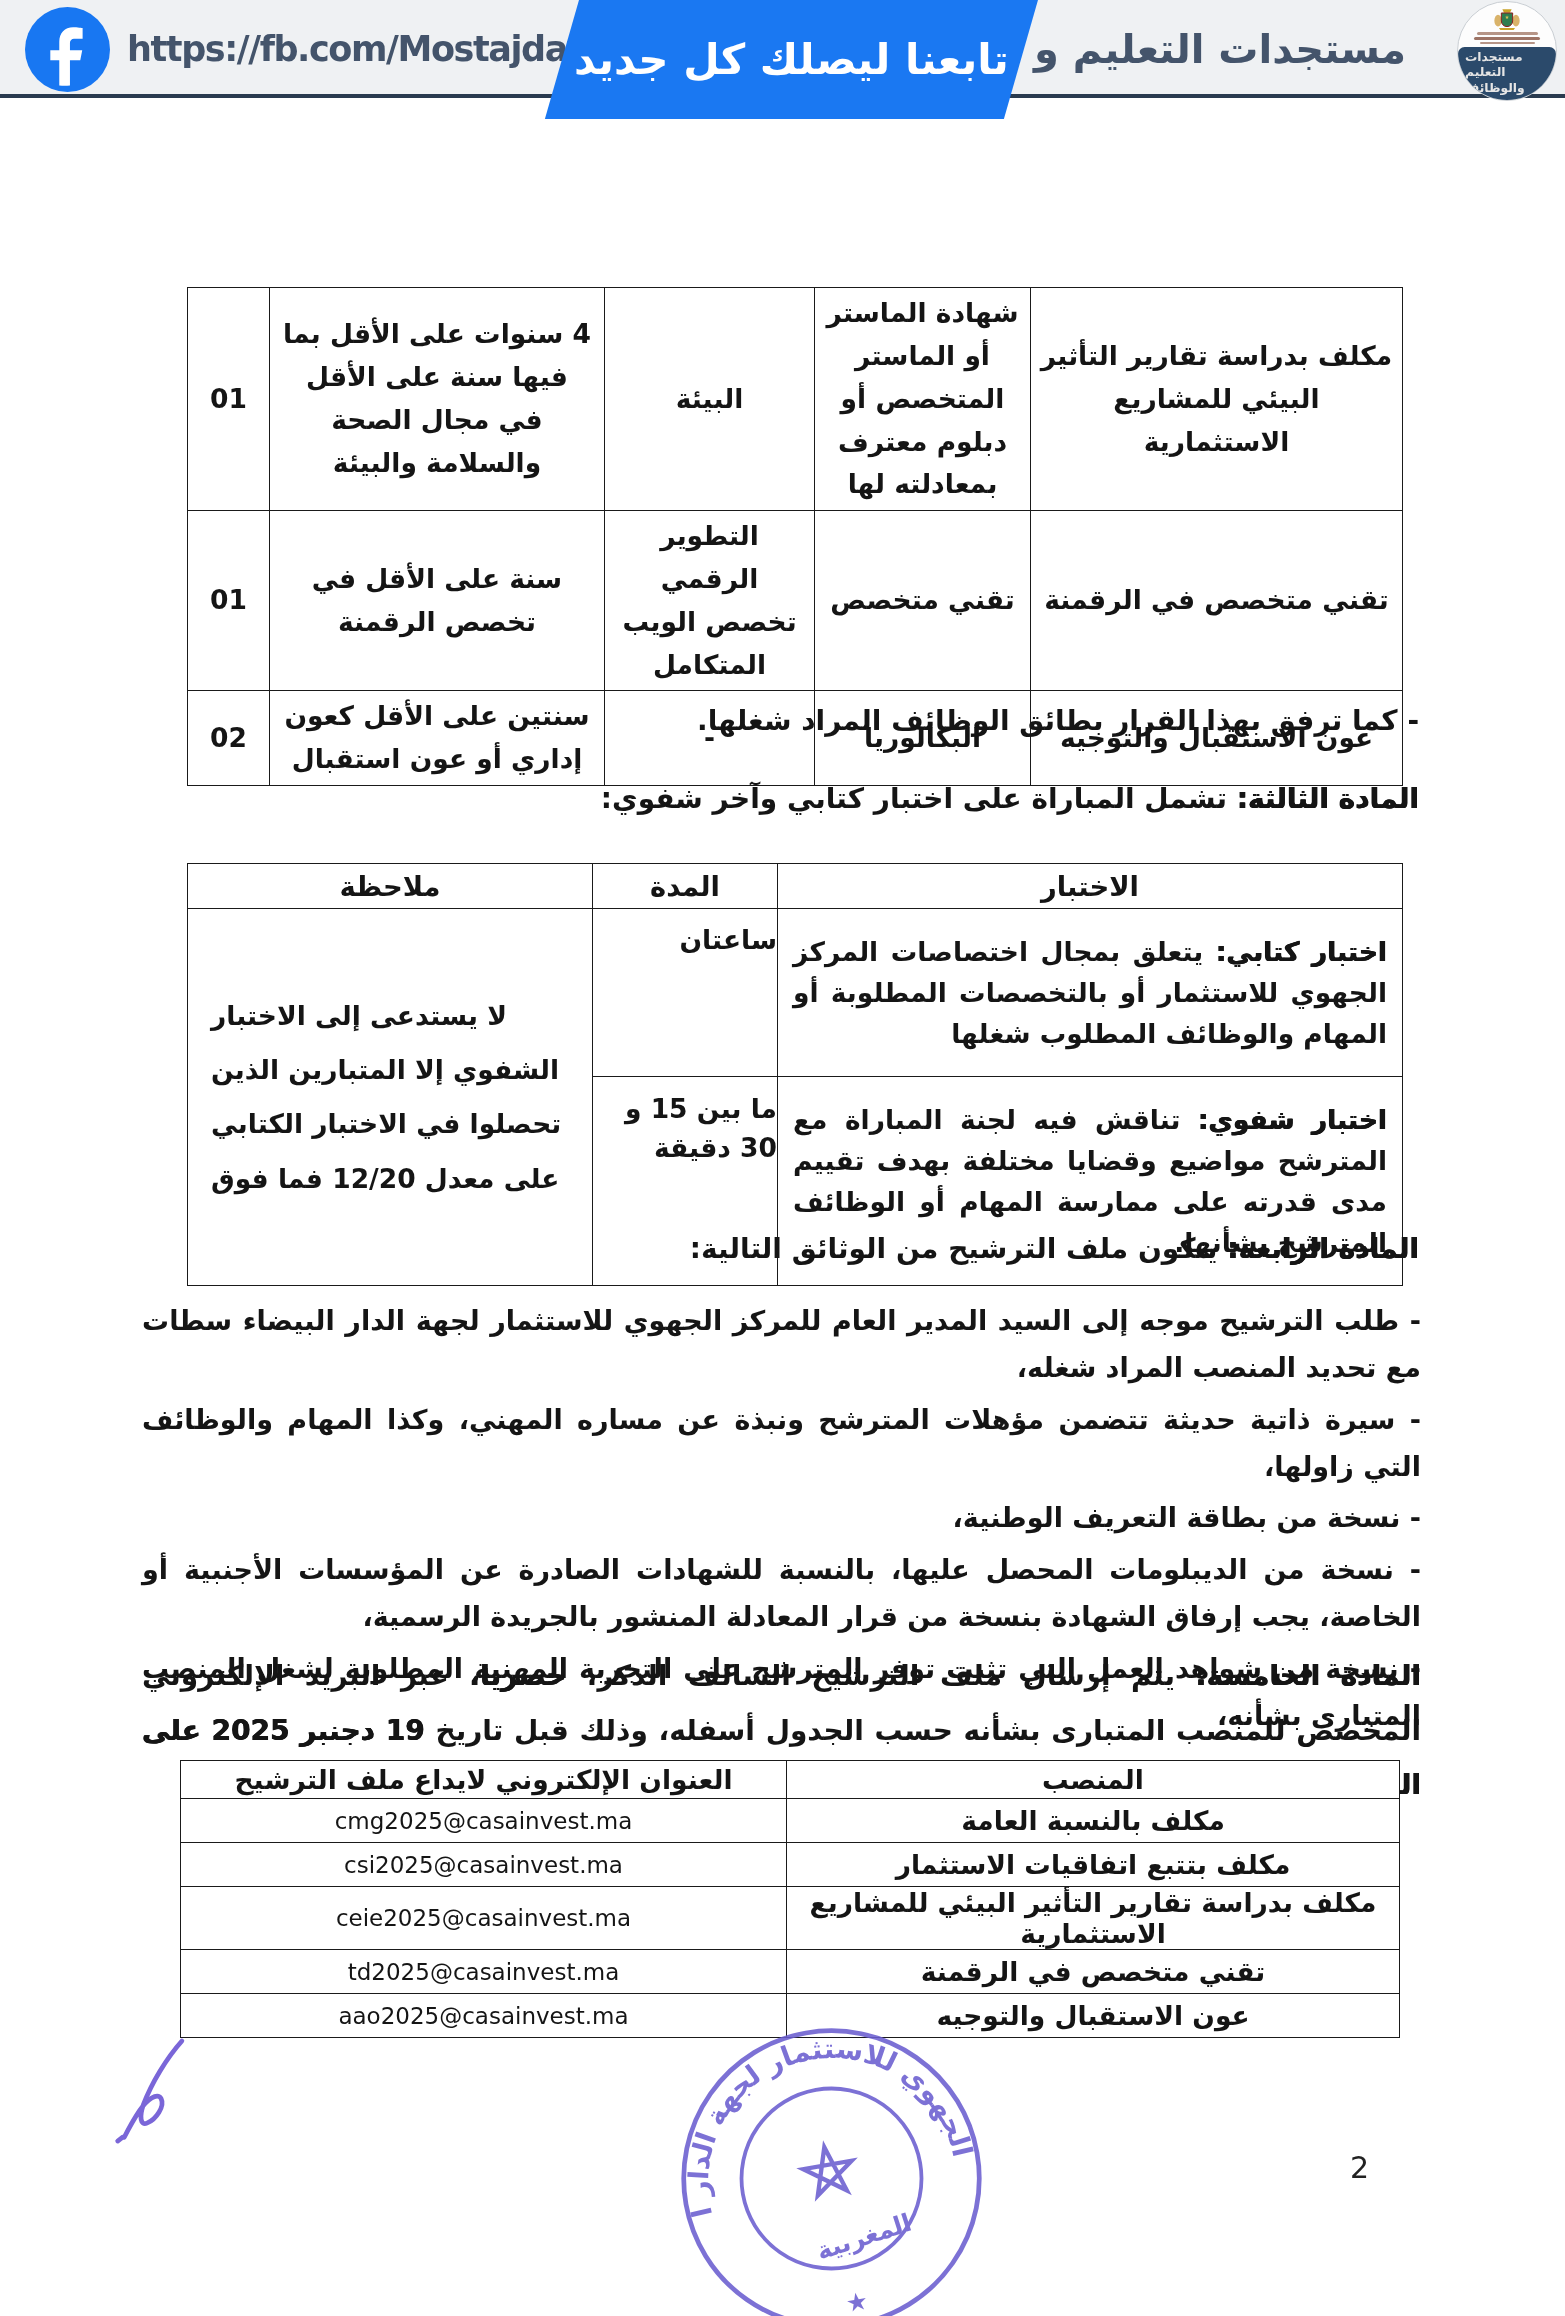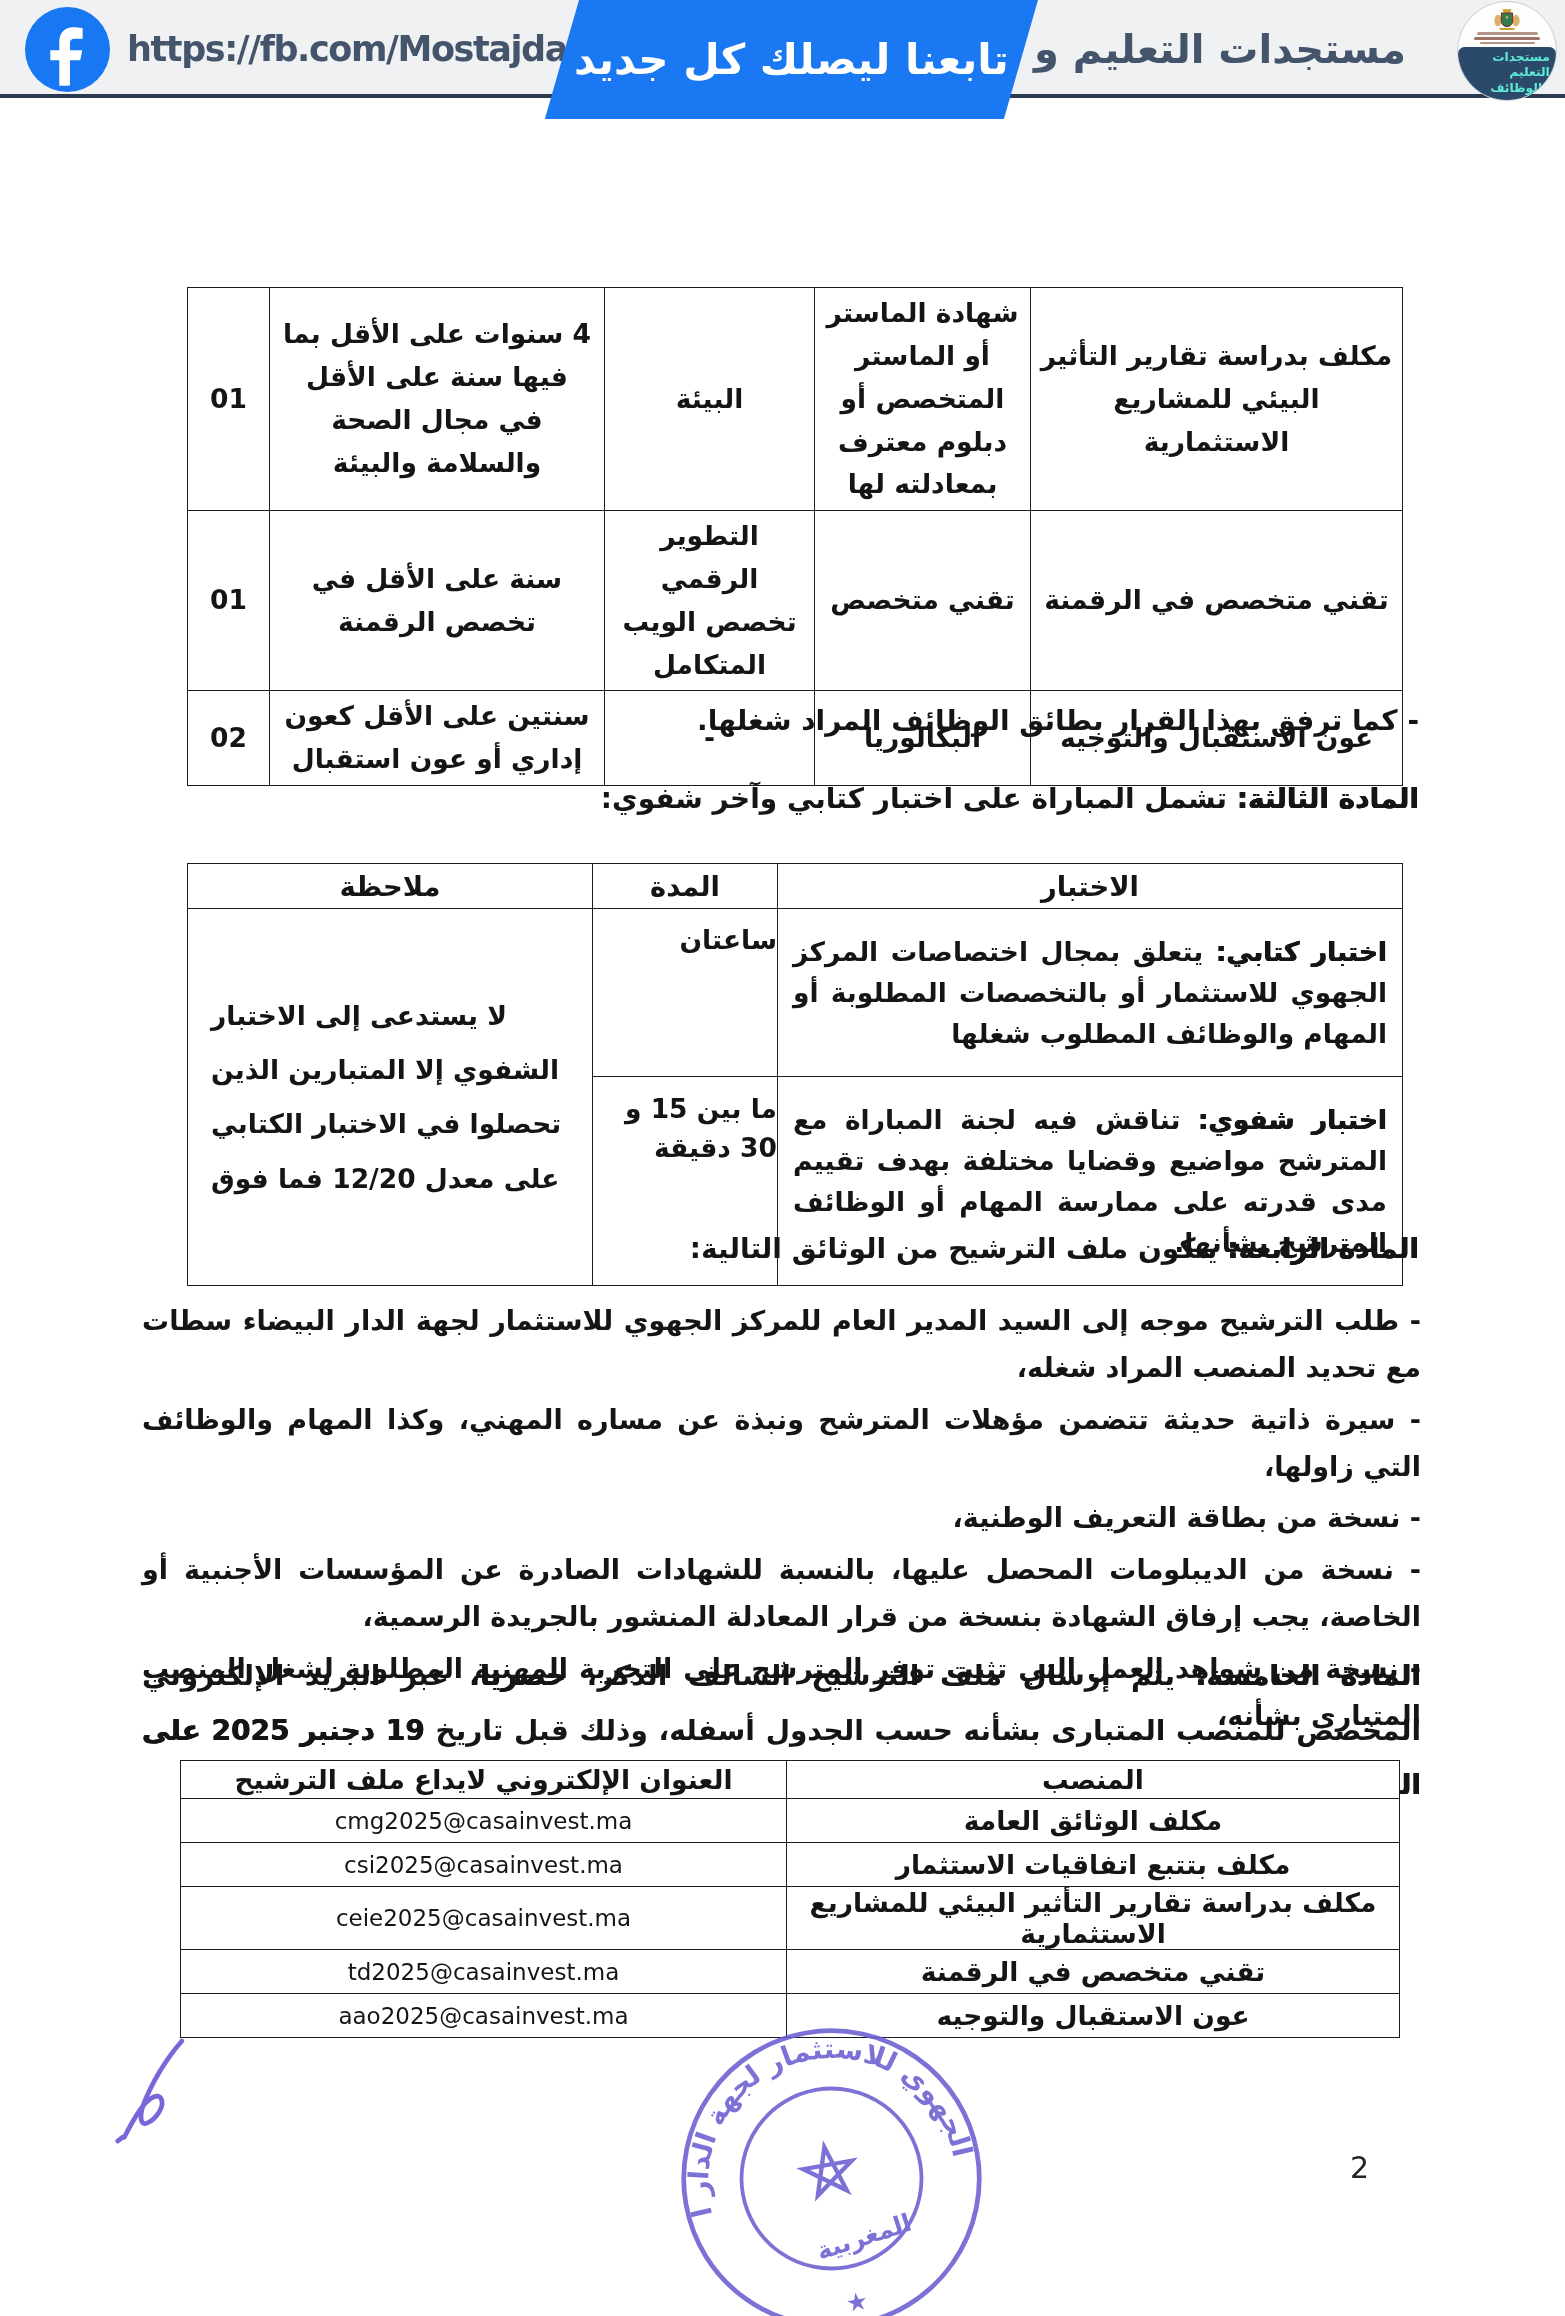"مستجدات التعليم" .badge-box { color: #5eead4 -> #e5e5e5; text-align: right -> left }
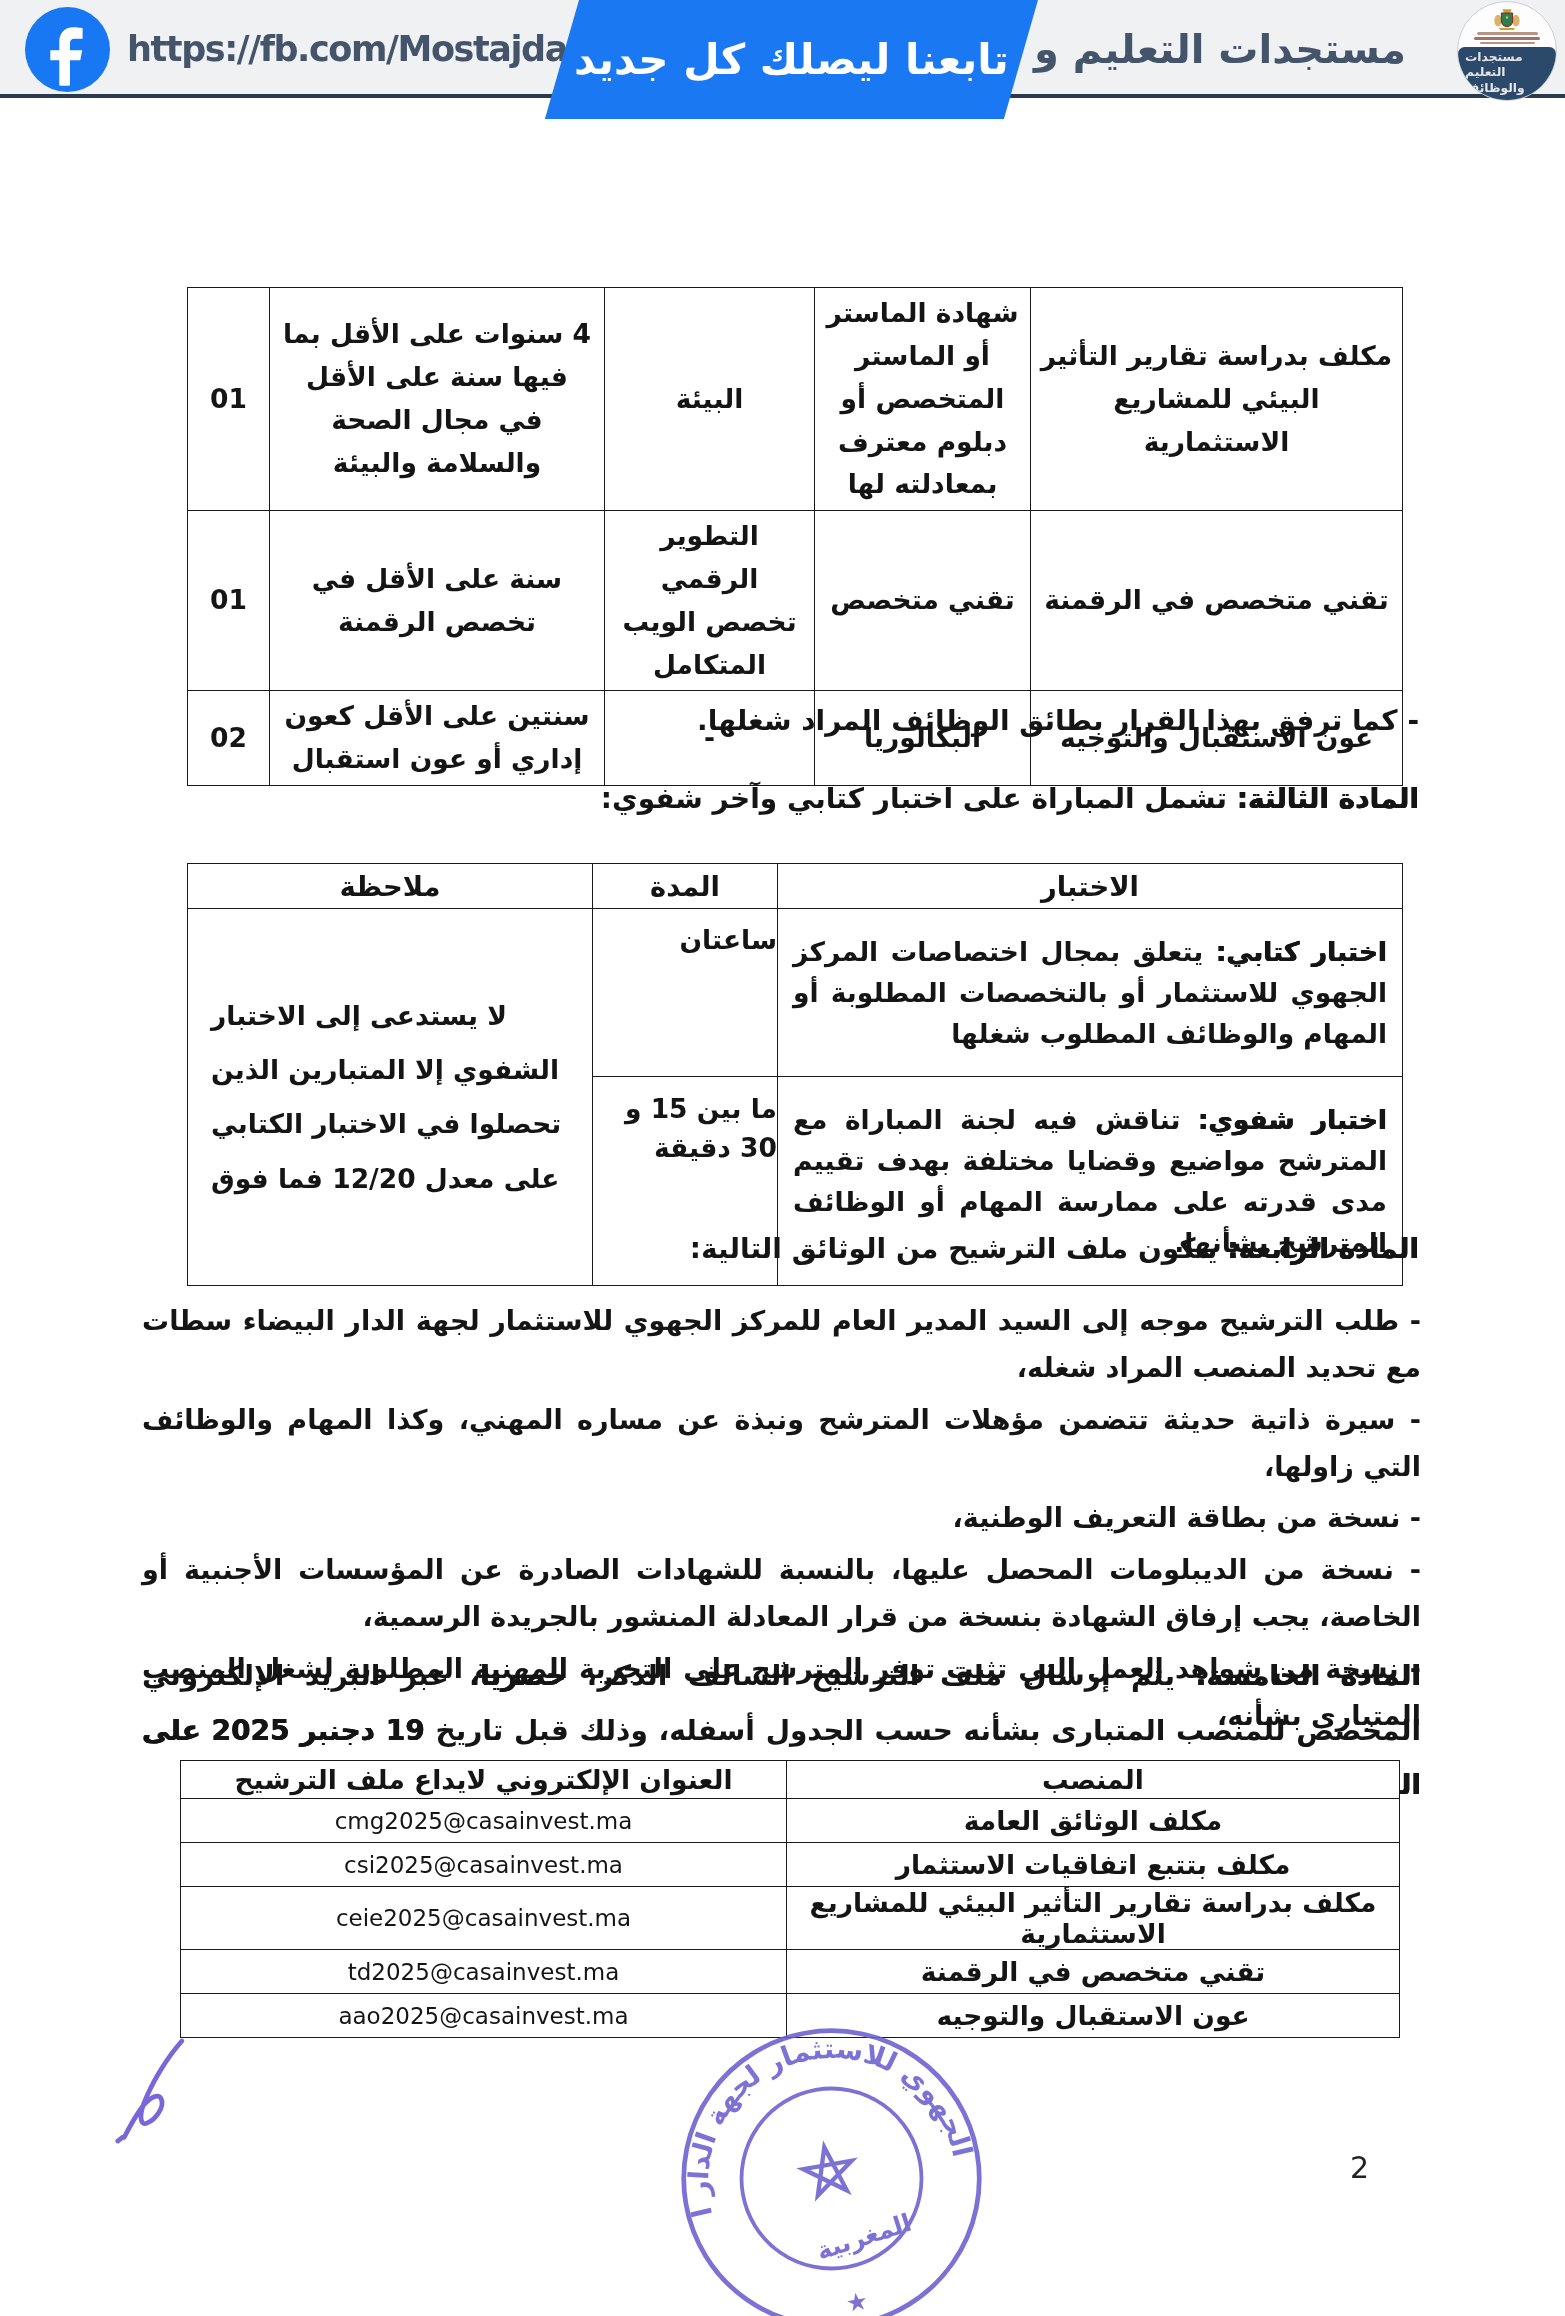"مكلف الوثائق العامة" td { text: الوثائق -> بالنسبة }
